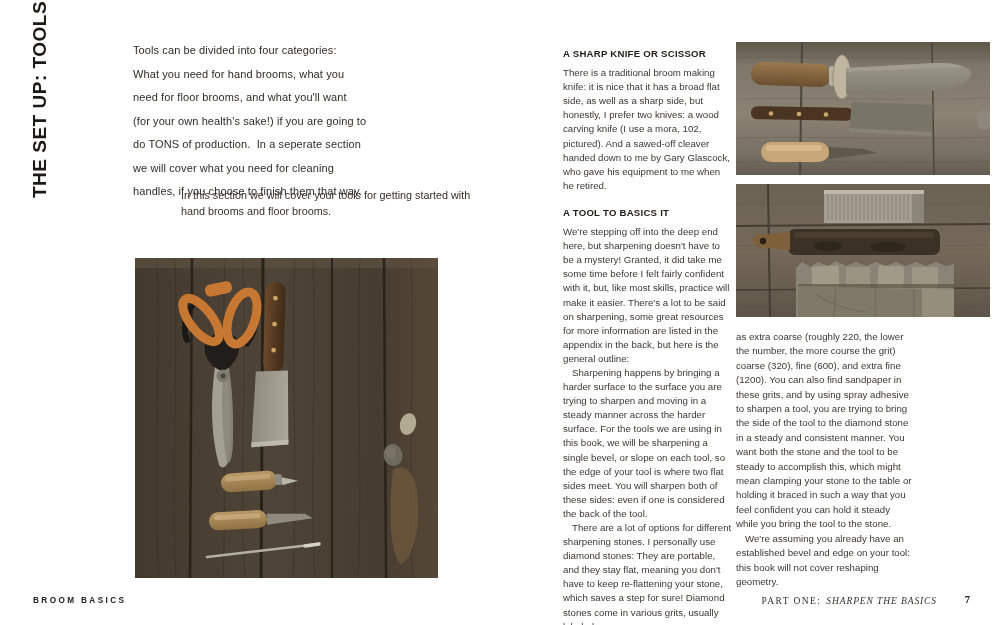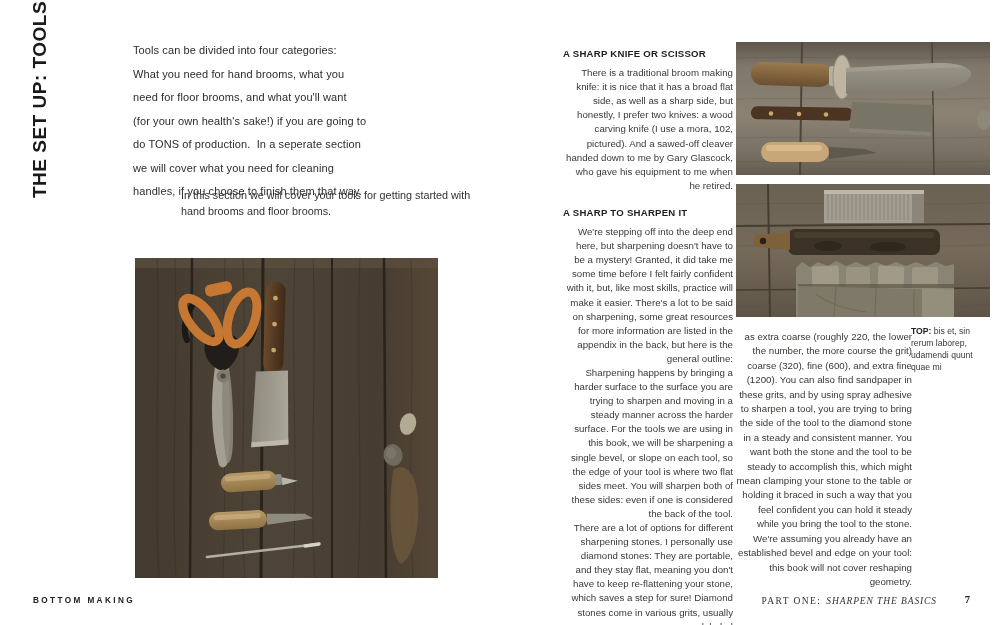"There is a traditional broom" .col p { text-align: right -> none }
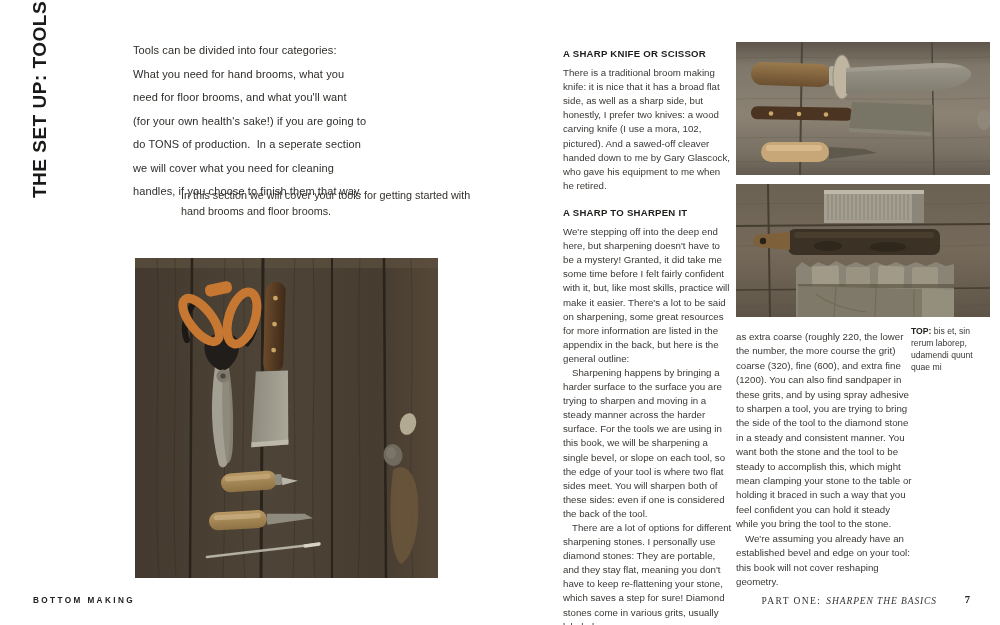"A SHARP TO SHARPEN IT" h3.h2 { text: SHARP TO SHARPEN -> TOOL TO BASICS }
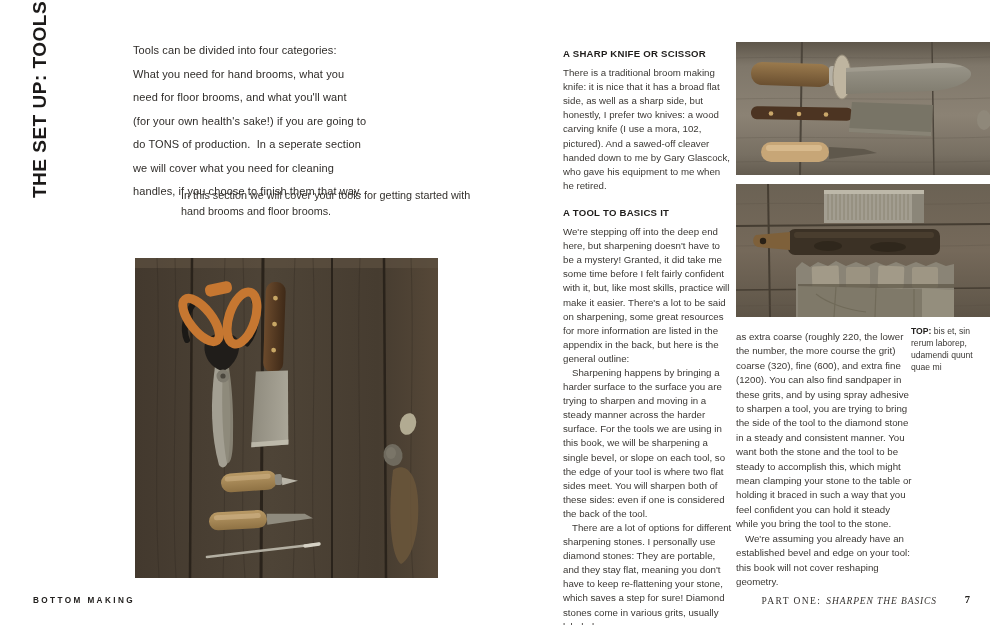"TOP: bis et, sin rerum" p { html: <p><span>TOP:</span><span> bis et, sin rerum laborep, udamendi quunt quae mi</span></p> -> none }
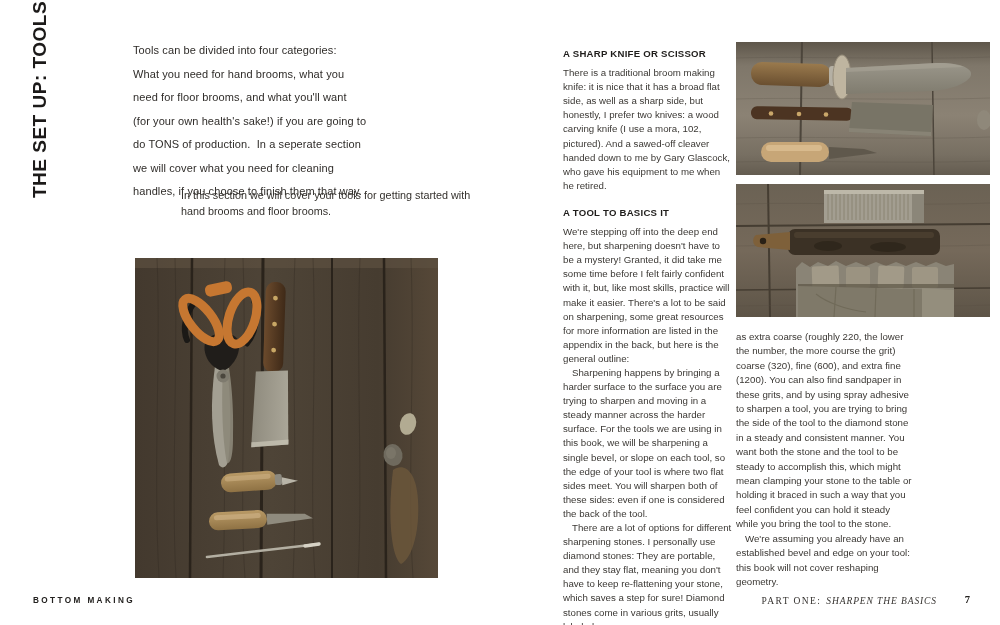"BOTTOM MAKING" div.abs { text: BOTTOM MAKING -> BROOM BASICS }
